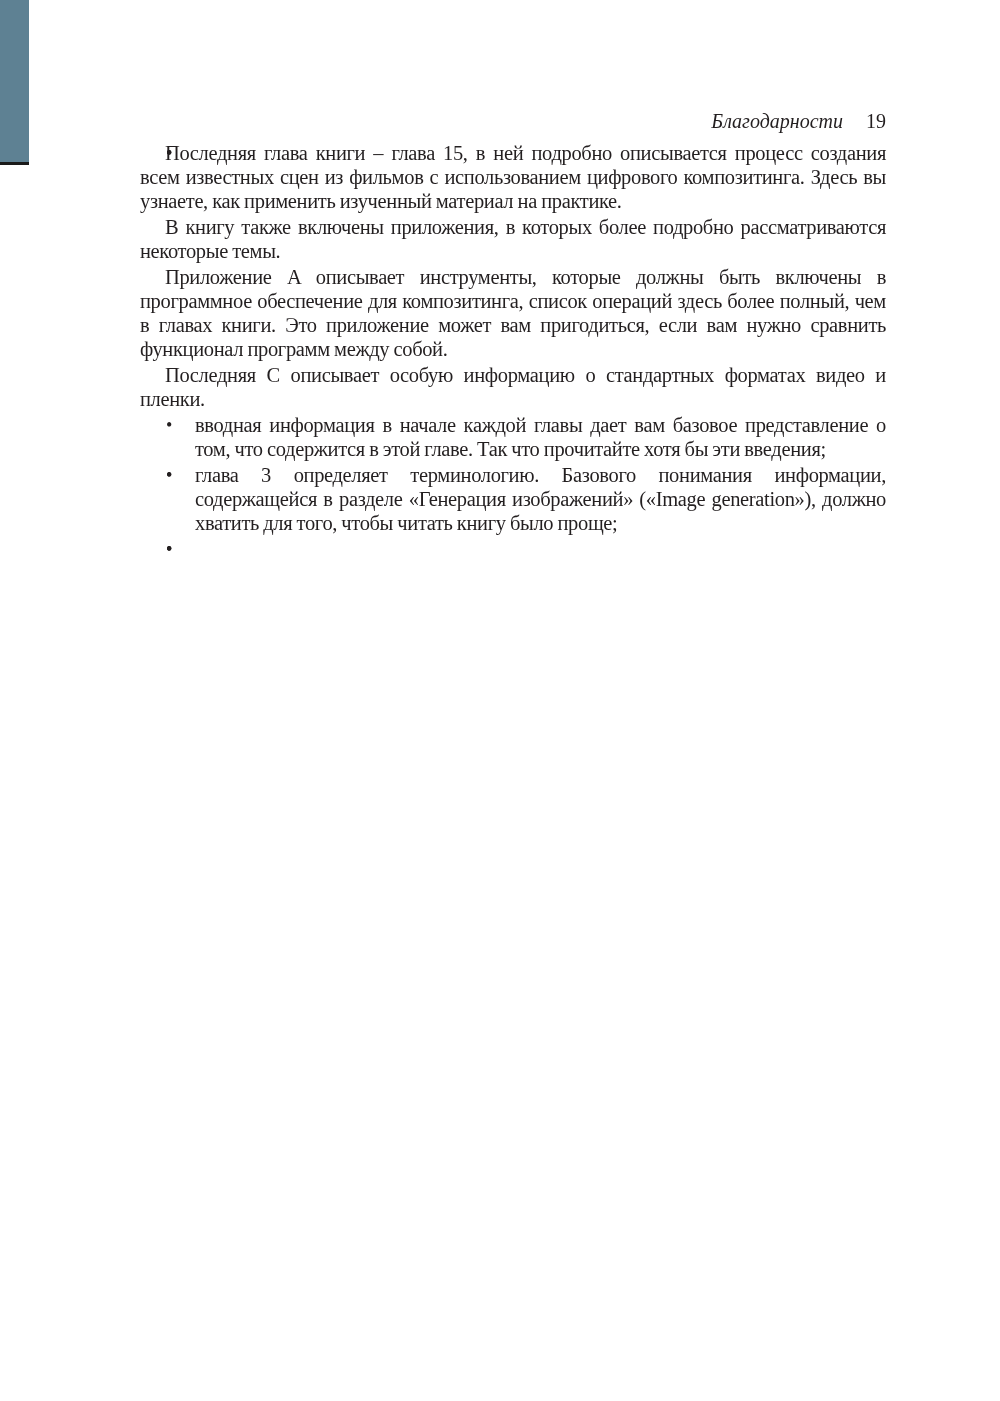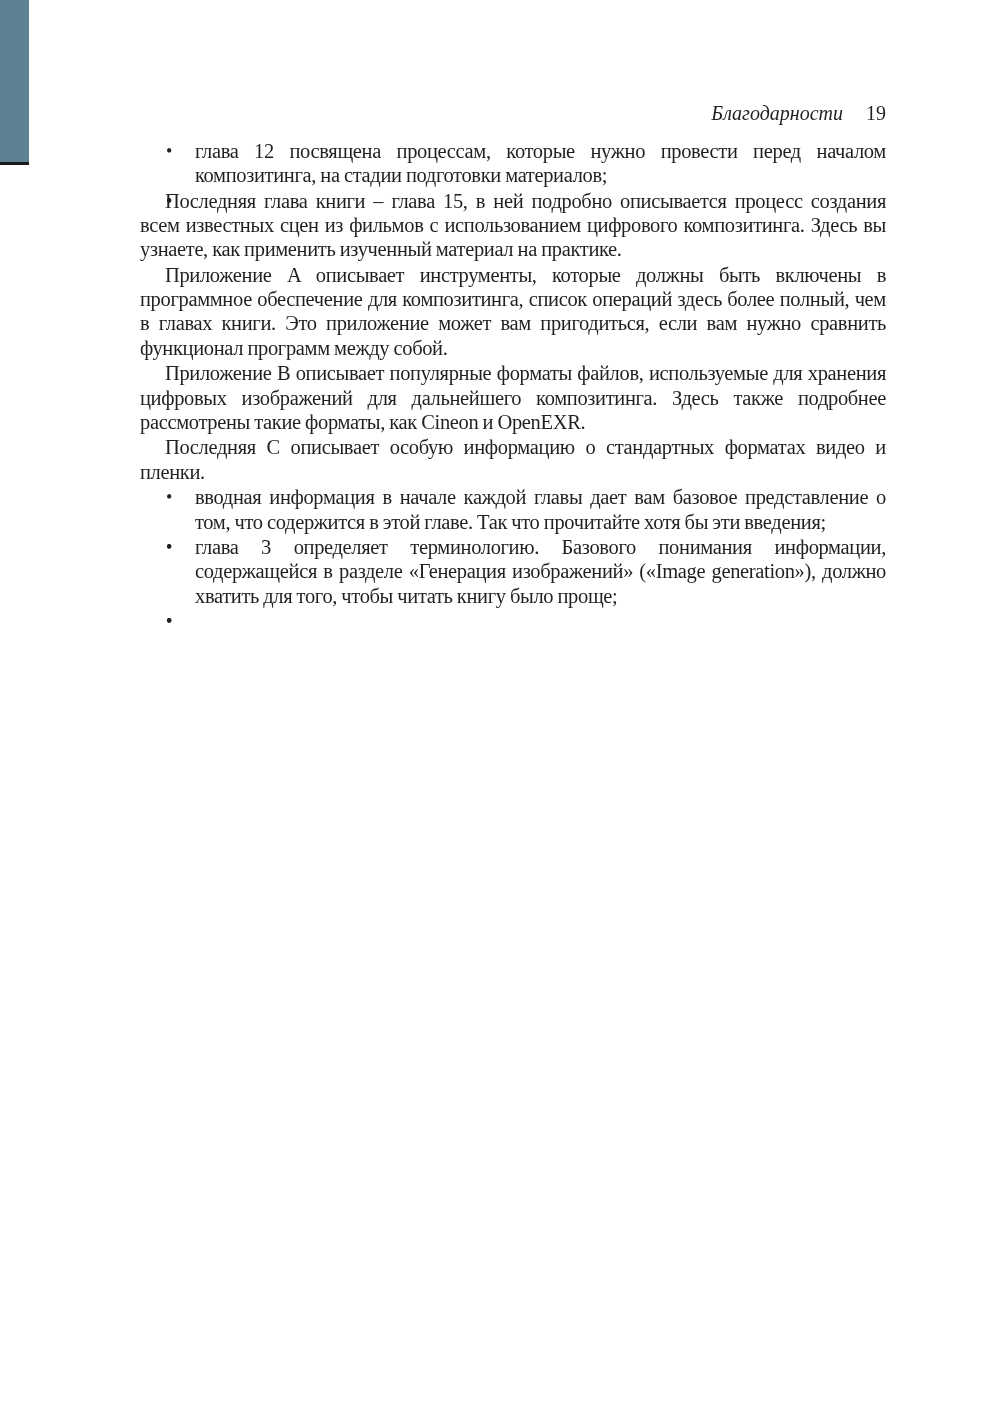"Благодарности 19" .running-head { top: 100px -> 108px }
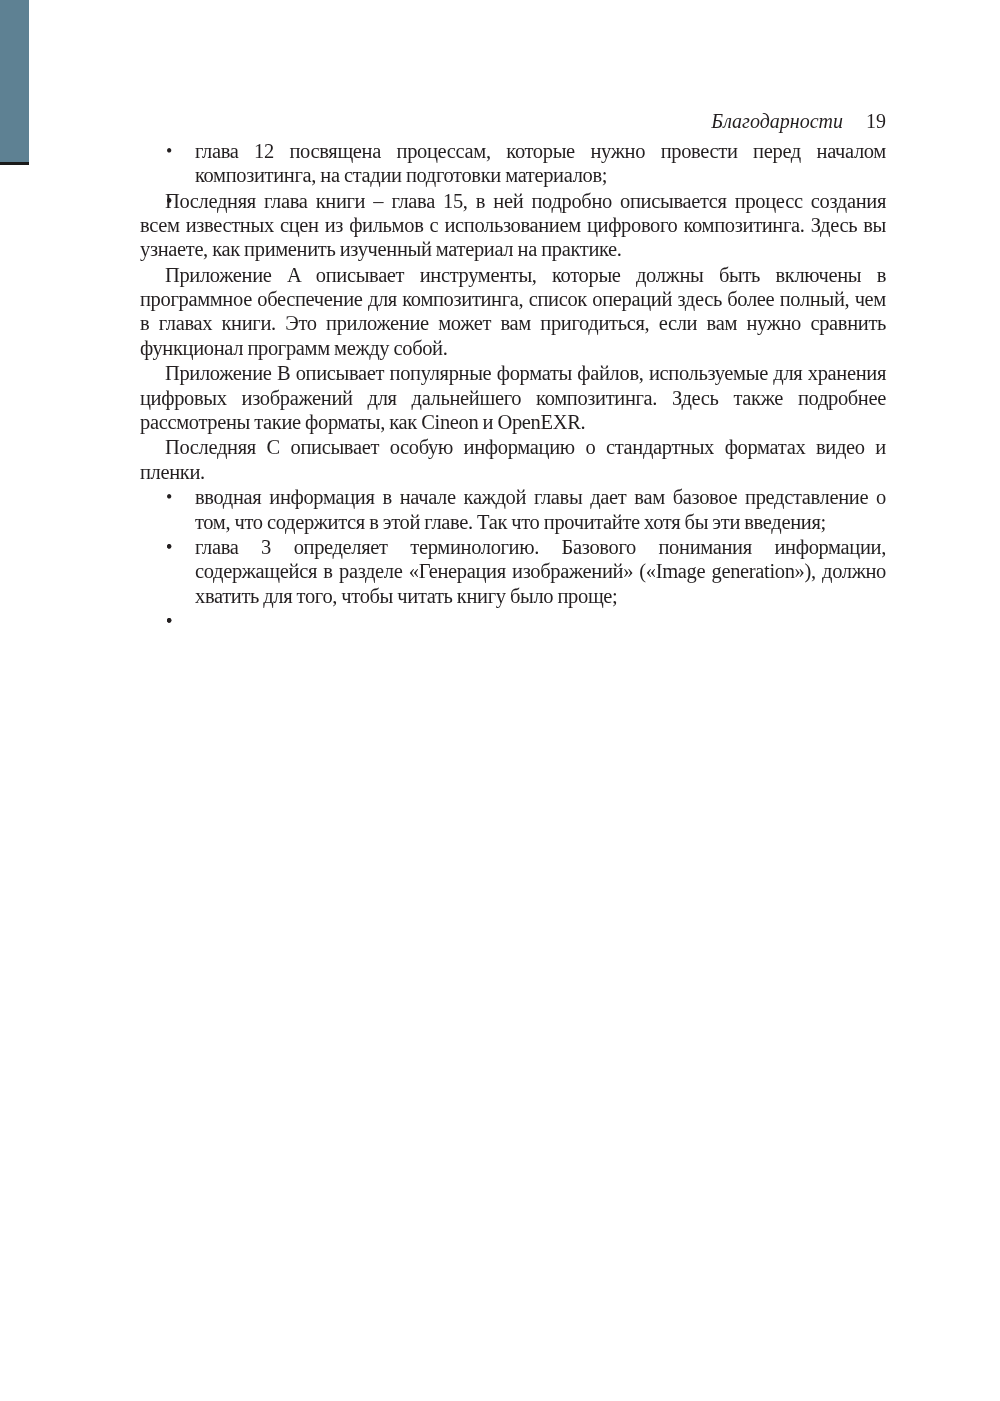"глава 12 посвящена процессам, которые" span { html: <span>глава 12 посвящена процессам, которые нужно провести перед началом композитинга, на стадии подготовки материалов;</span> -> none }
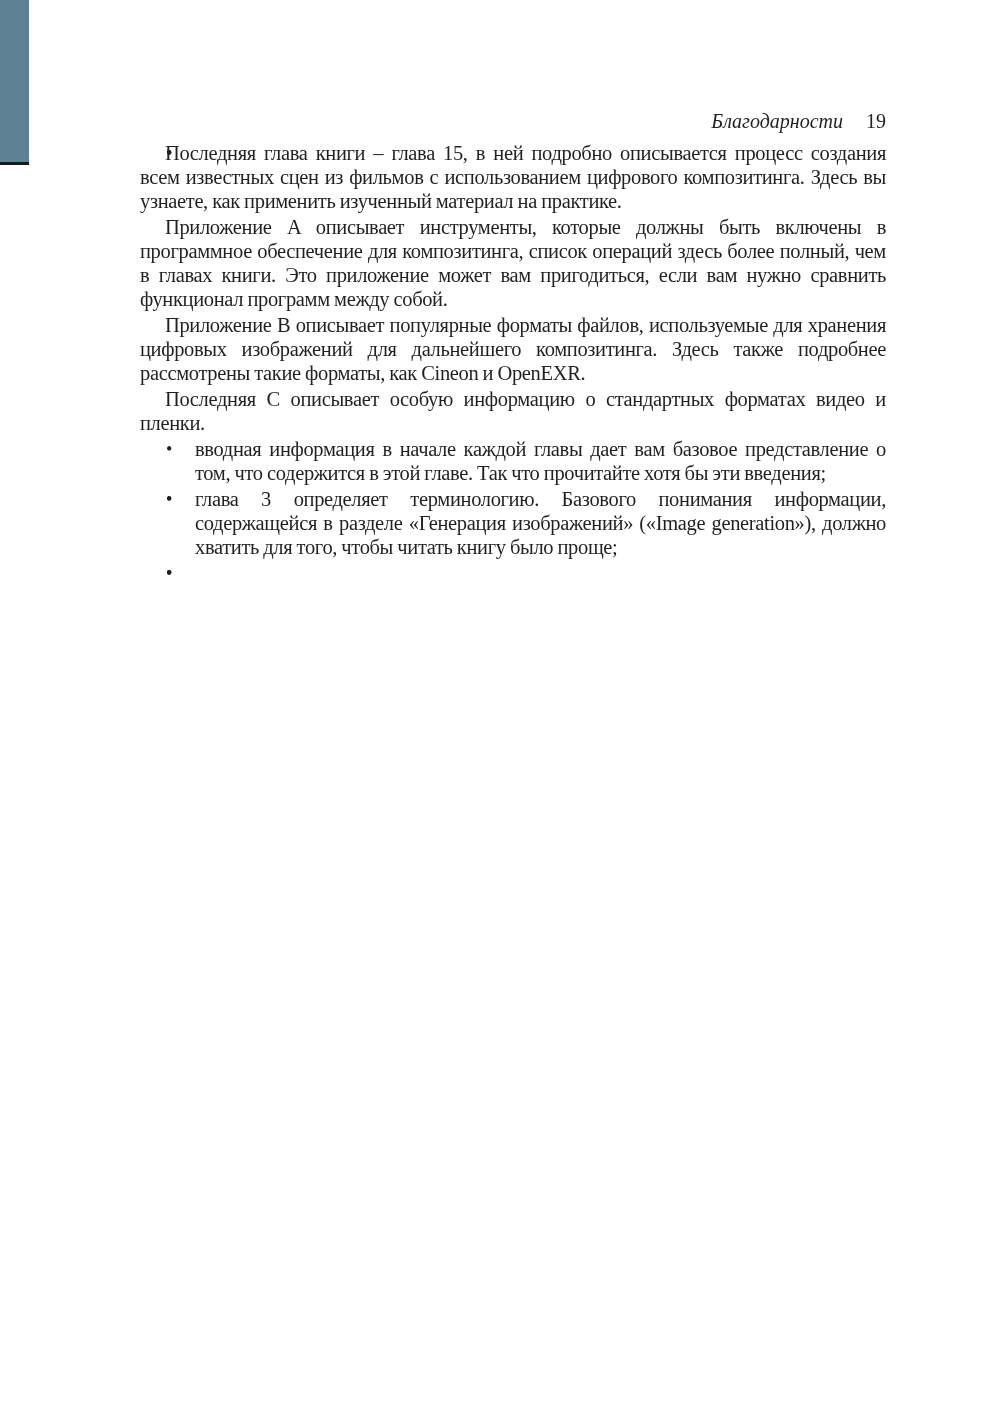"В книгу также включены приложения," p { html: none -> <p>В книгу также включены приложения, в которых более подробно рассматриваются некоторые темы.</p> }
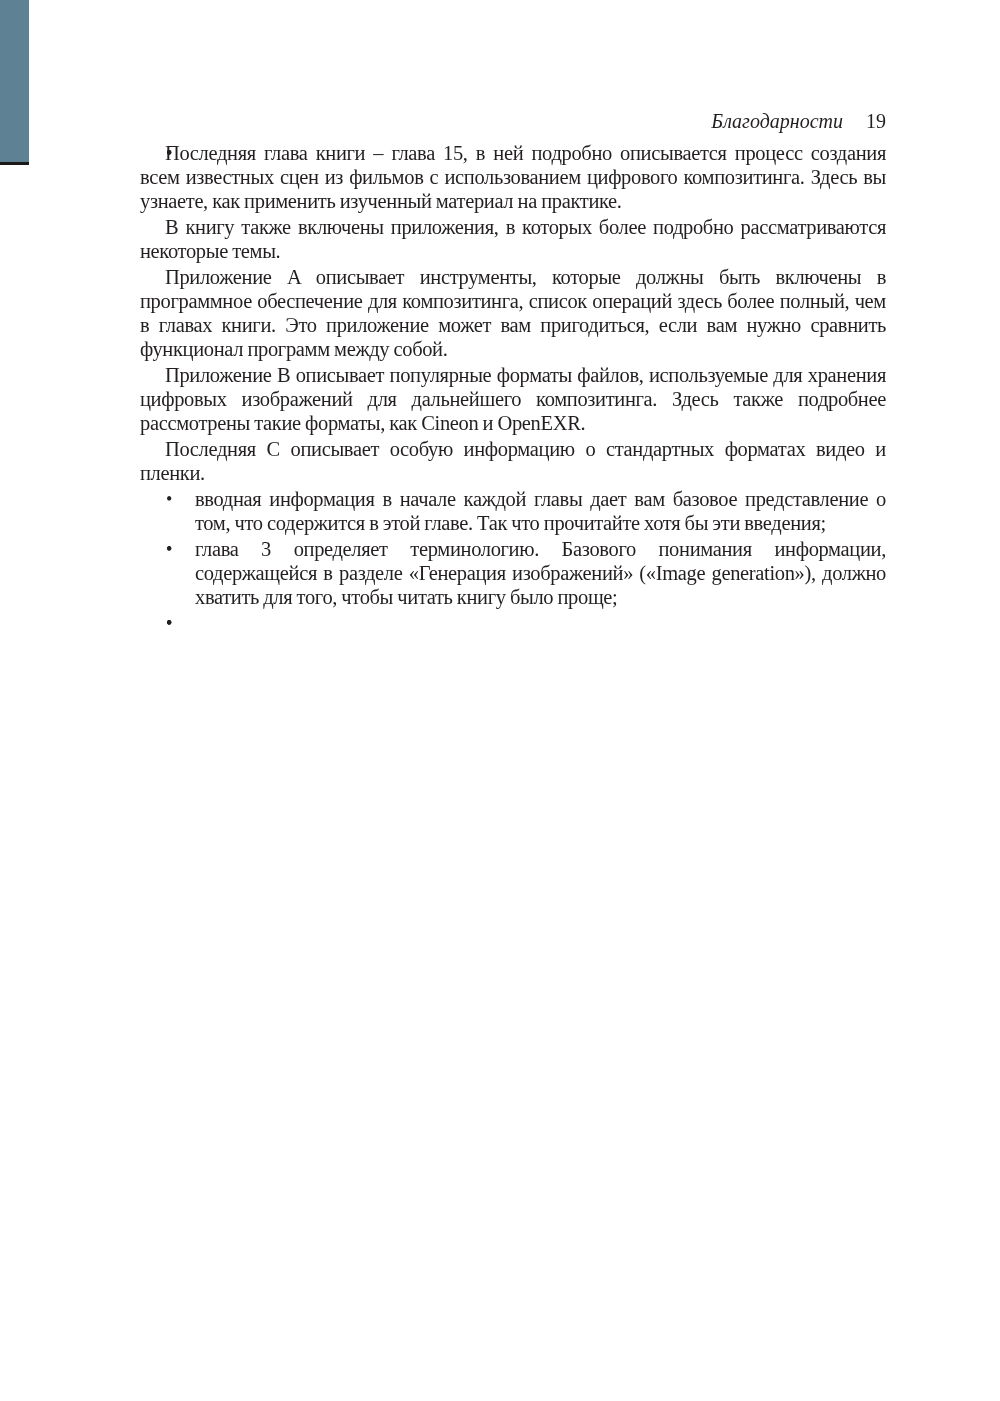"Приложение B описывает популярные" p { html: <p>Приложение B описывает популярные форматы файлов, используемые для хранения цифровых изображений для дальнейшего композитинга. Здесь также подробнее рассмотрены такие форматы, как Cineon и OpenEXR.</p> -> none }
